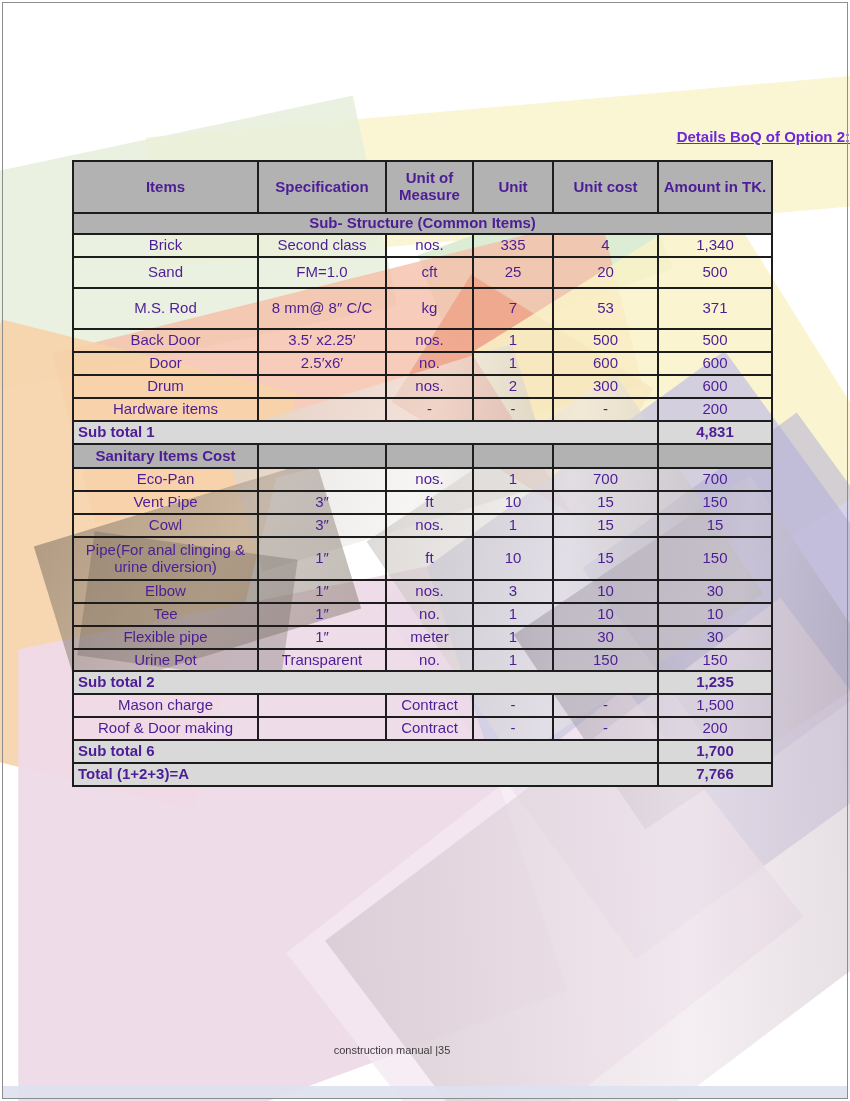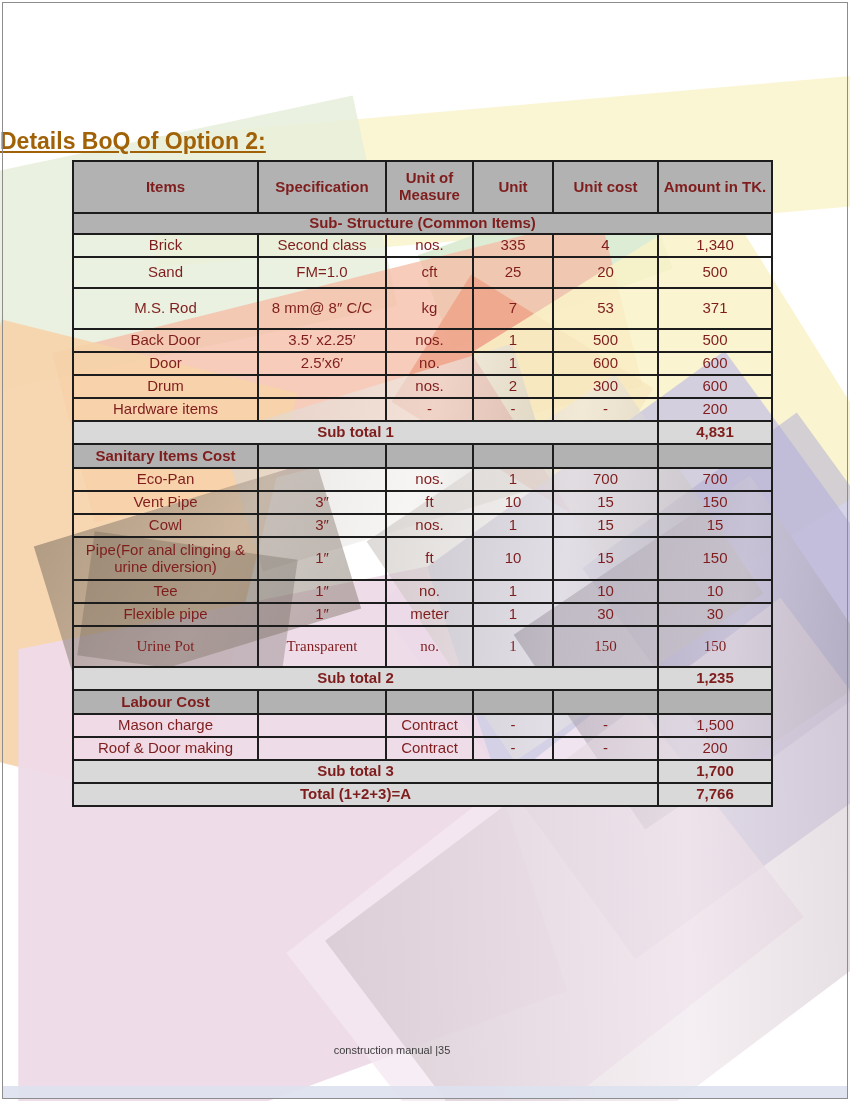"Details BoQ of Option 2:" .title { color: #a16207 -> #6d28d9; font-size: 23px -> 15px; text-align: left -> right }
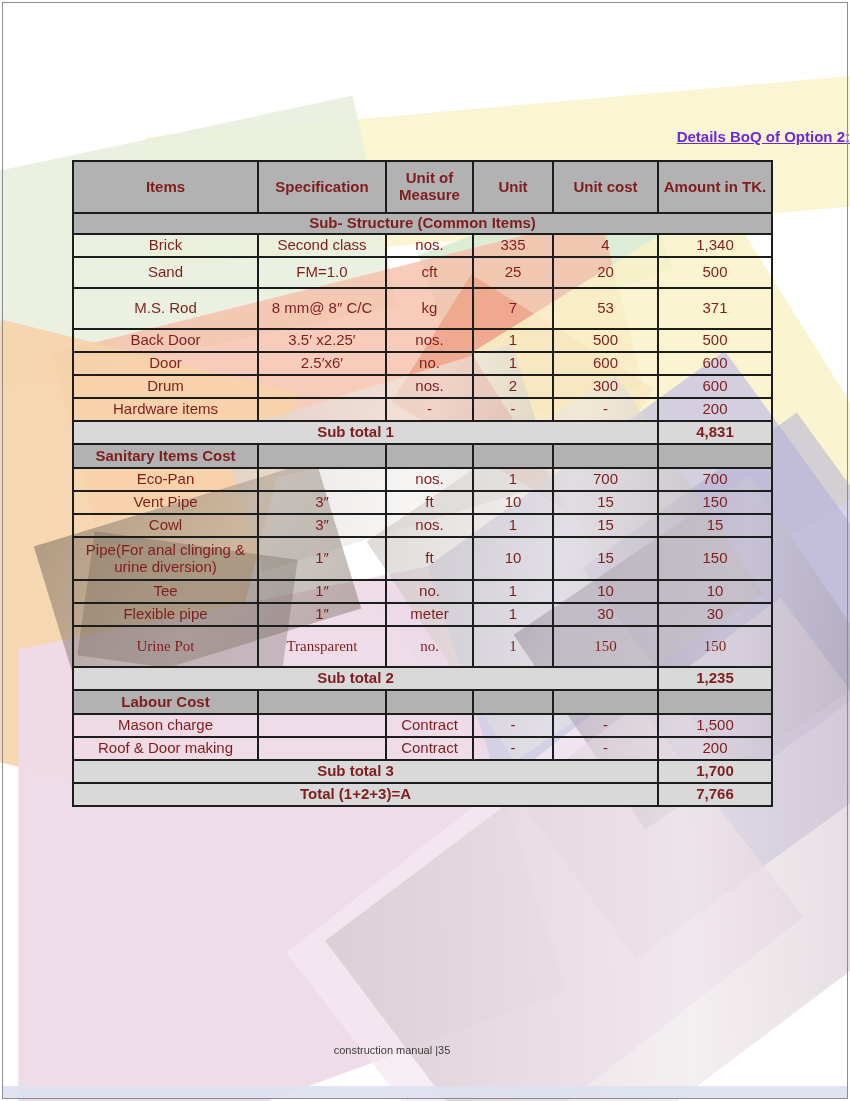"Items" table.boq { color: #7f1d1d -> #4c1d95 }
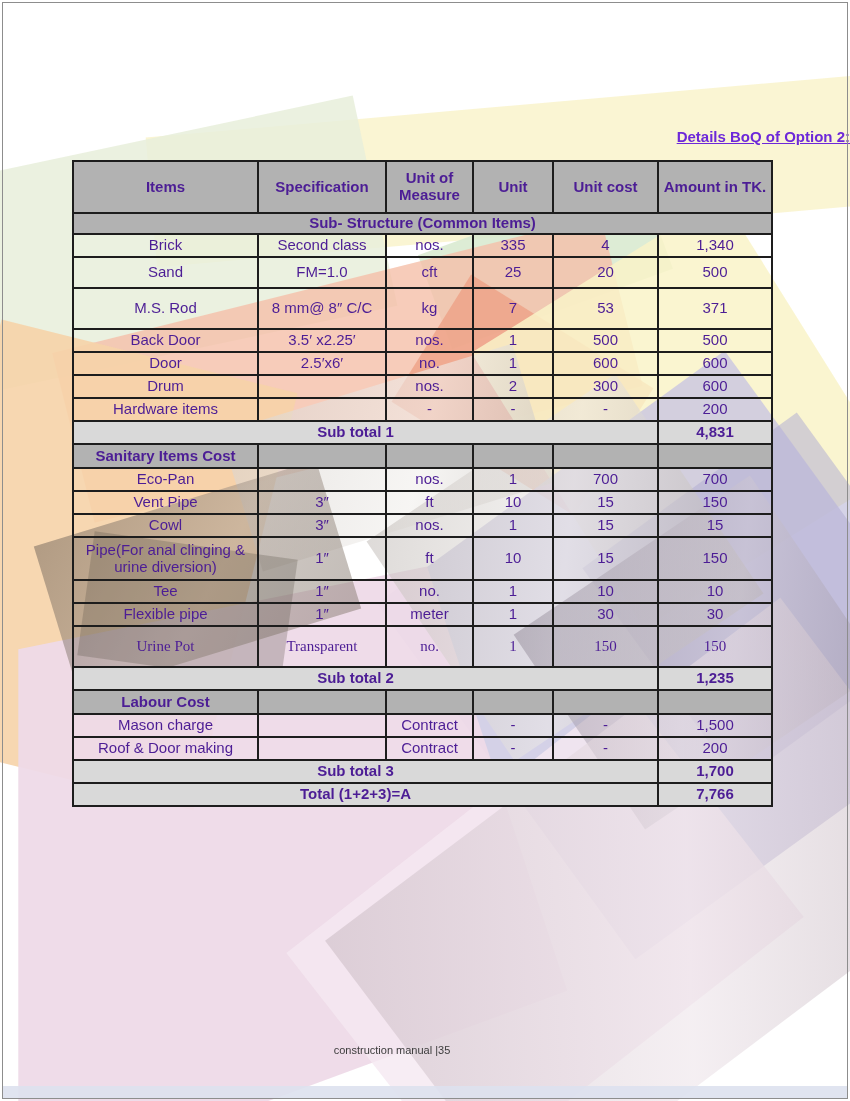"Sub total 1" tr.subtotal td.sub-label { text-align: center -> left }
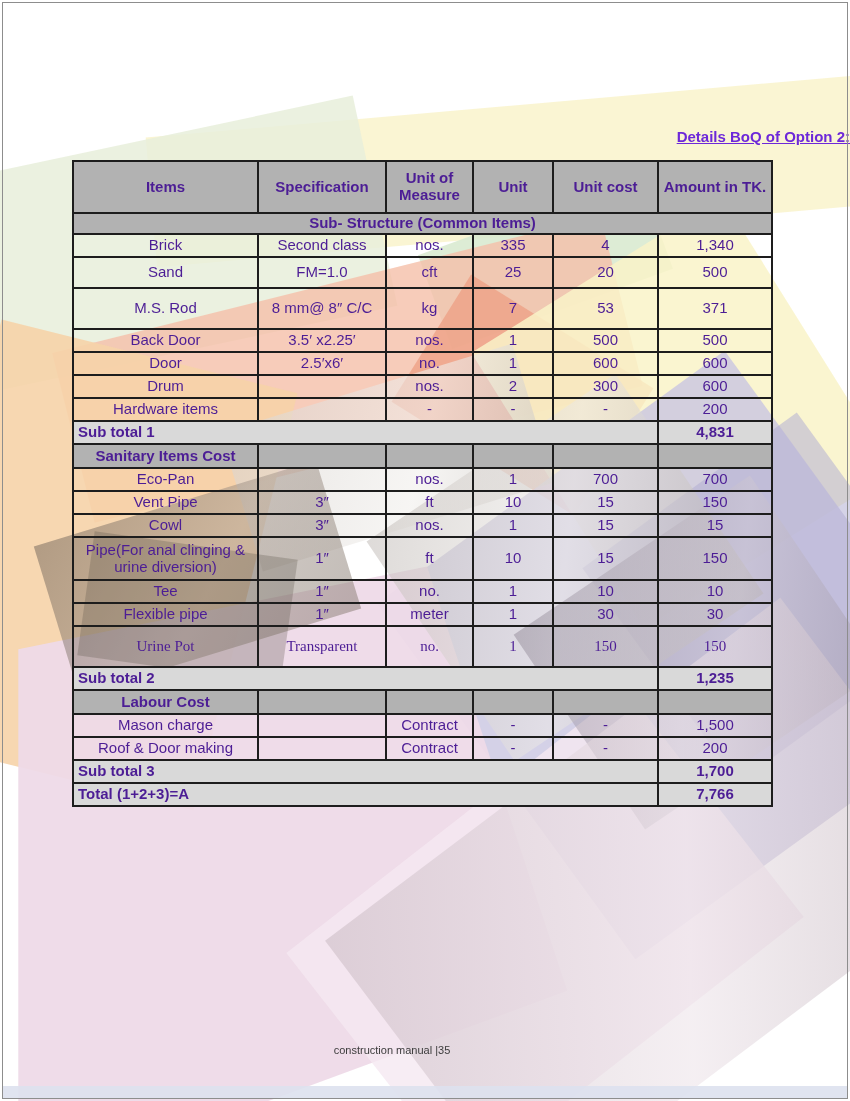"Elbow" tr { html: none -> <tr> <td>Elbow</td> <td>1″</td> <td>nos.</td> <td>3</td> <td>10</td> <td>30</td> </tr> }
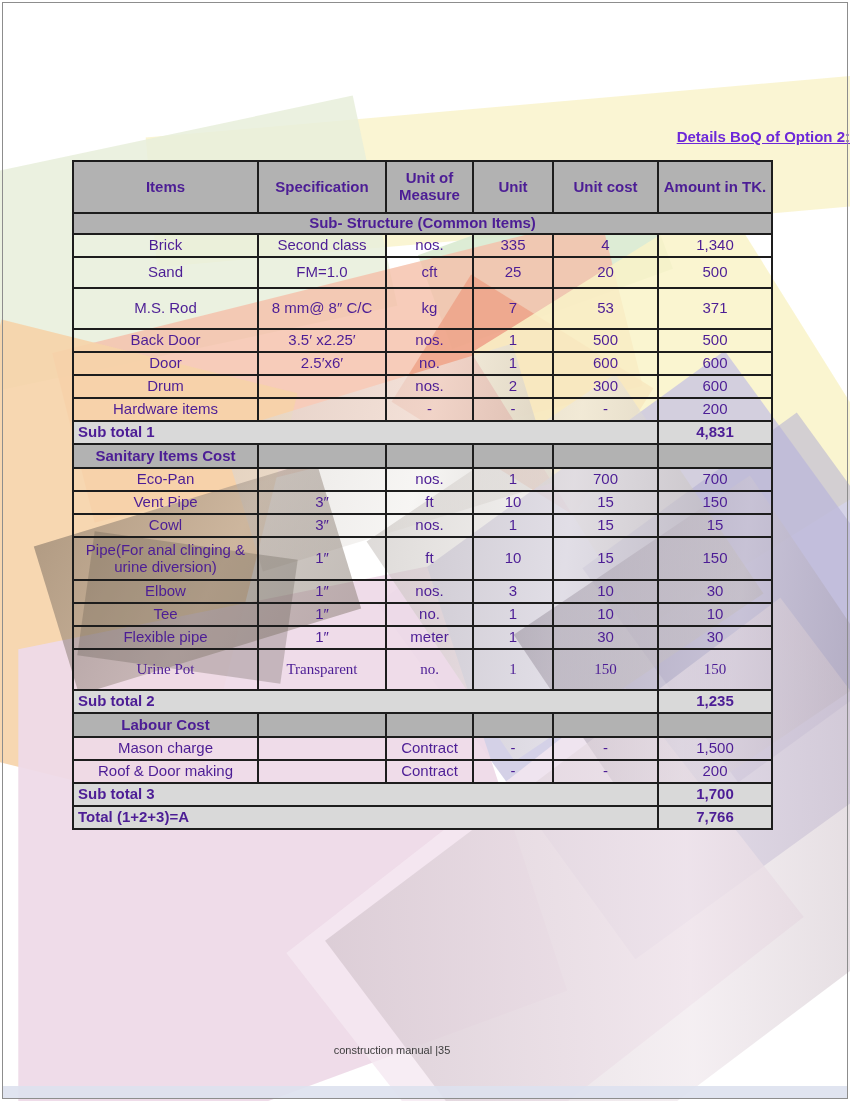"Urine Pot" tr { font-family: Liberation Serif, serif -> none; height: 41px -> 22px }
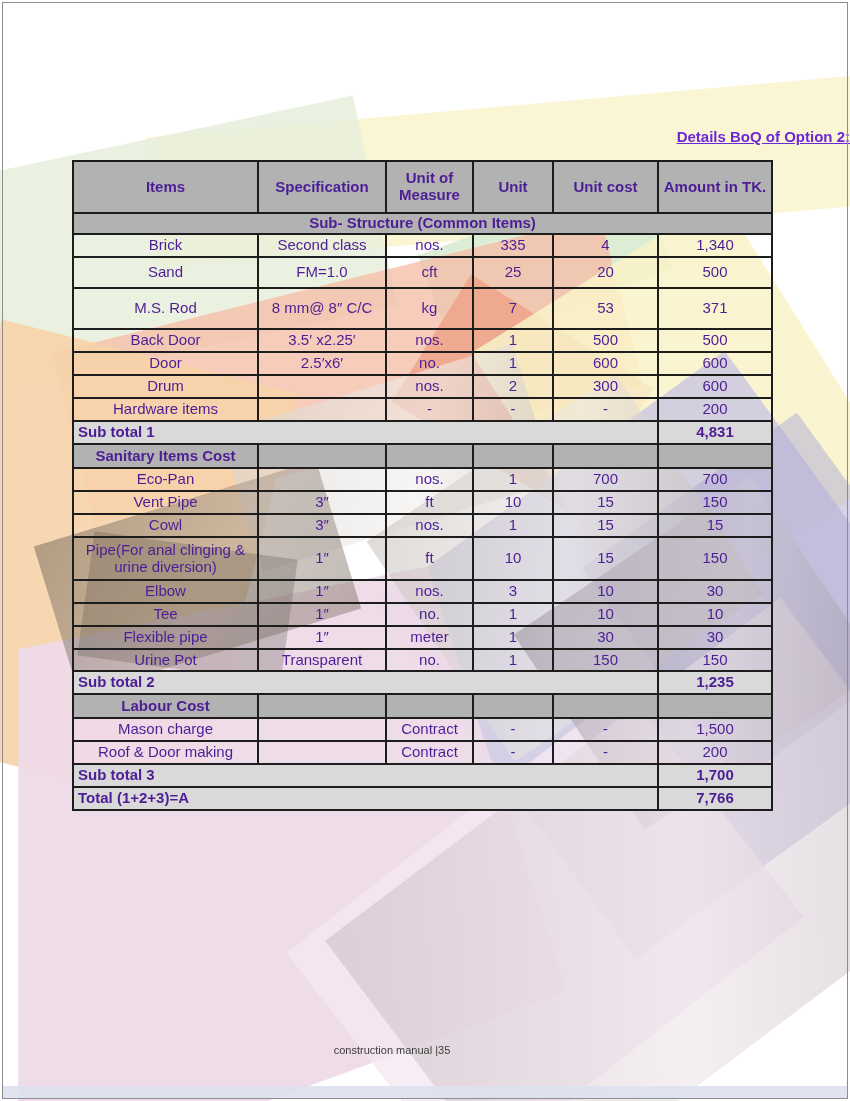"Labour Cost" tr { html: <tr> <td>Labour Cost</td> <td></td> <td></td> <td></td> <td></td> <td></td> </tr> -> none }
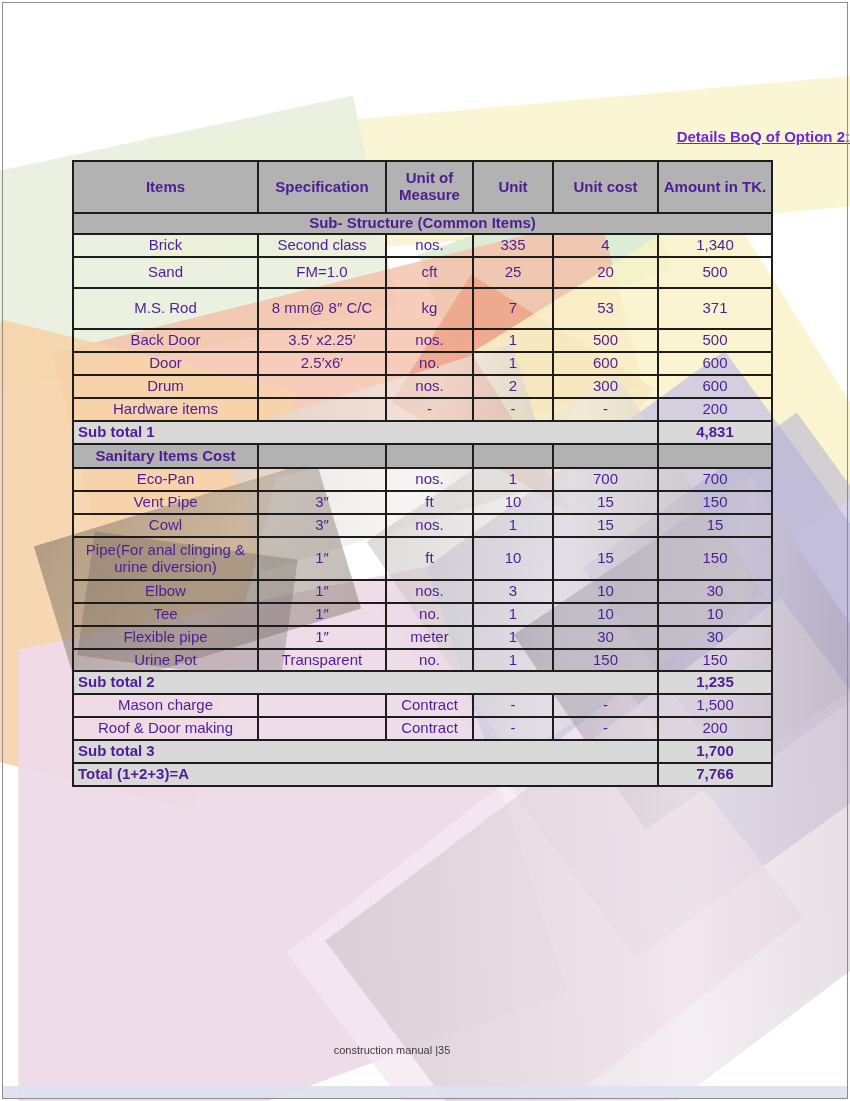"Sub total 3" td.sub-label { text: 3 -> 6 }
